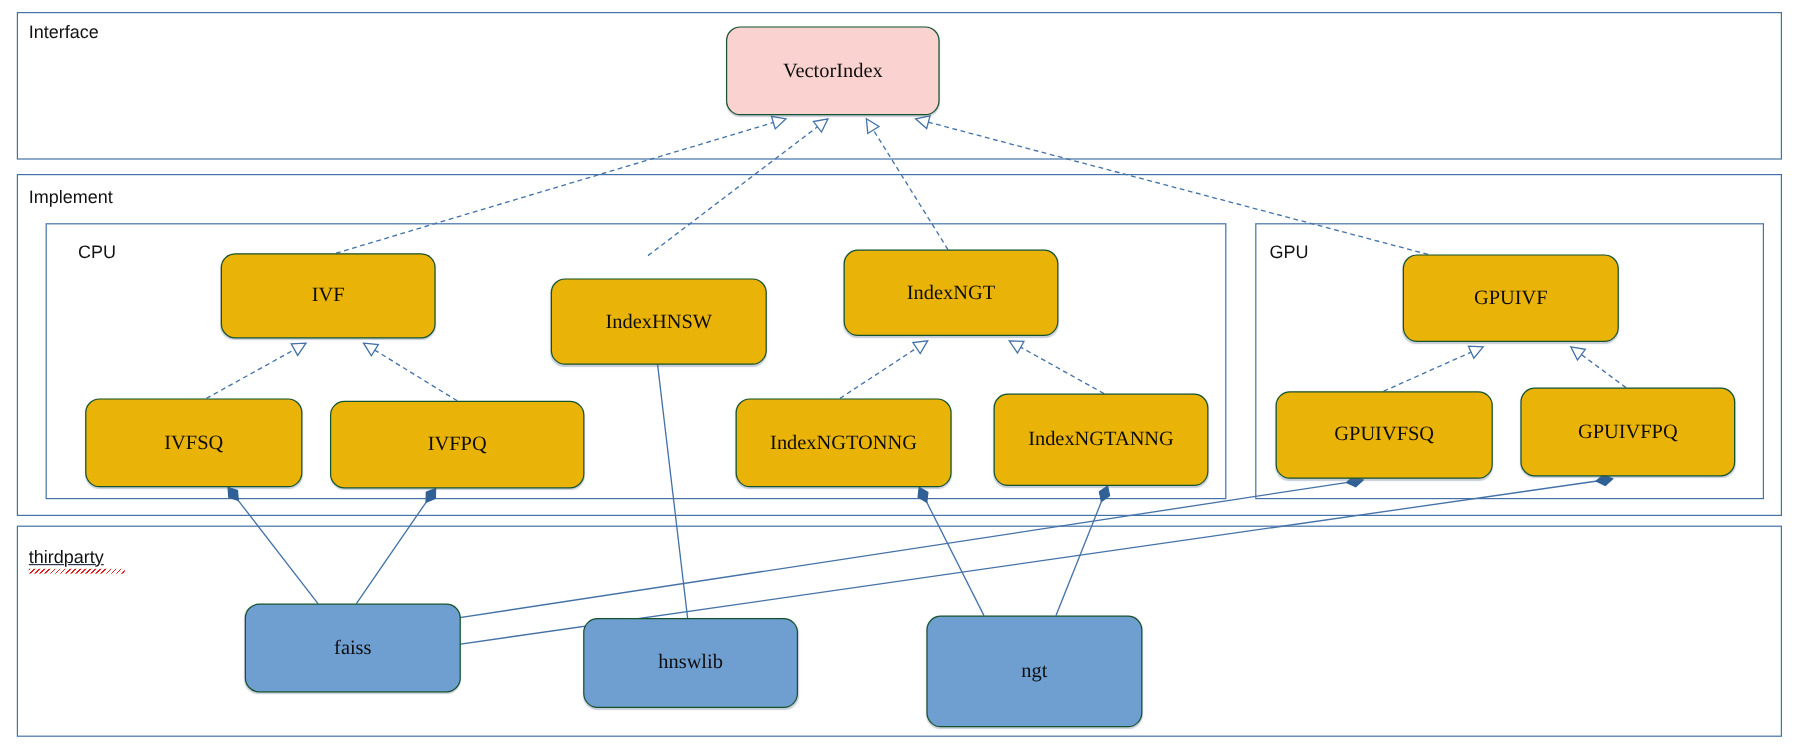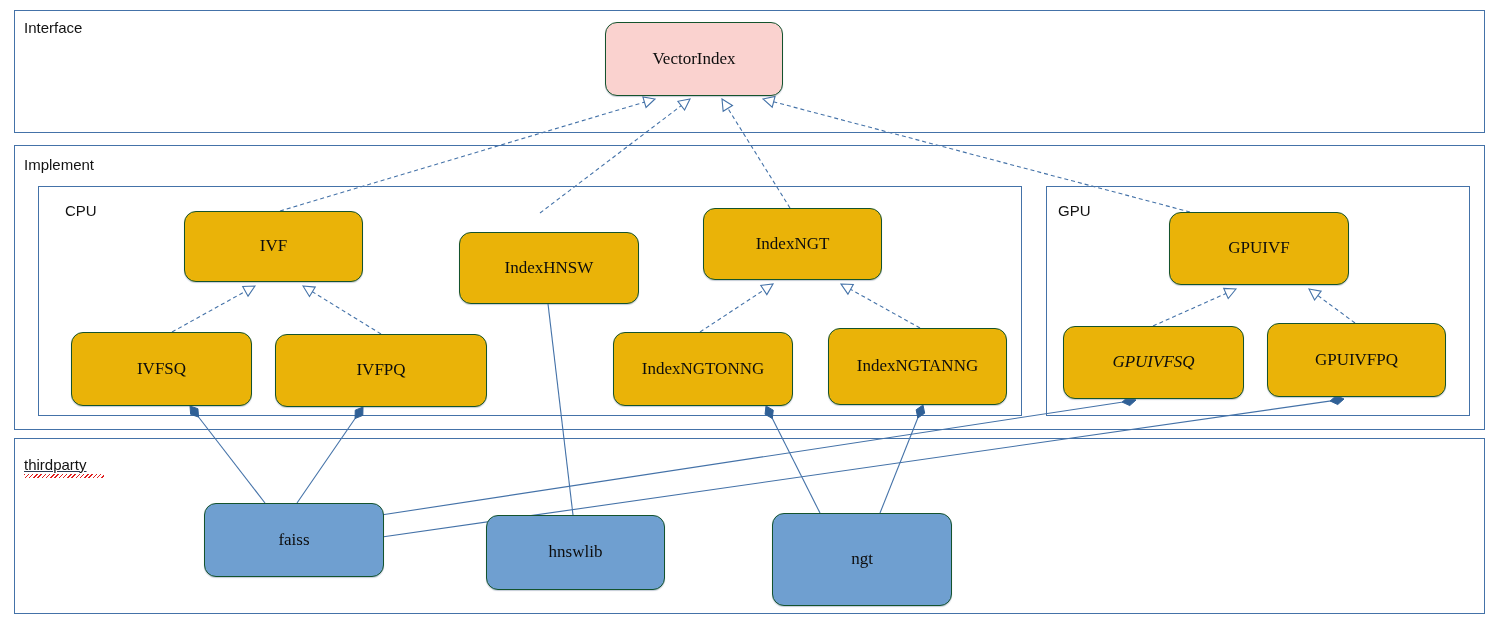"GPUIVFSQ" div.node { font-style: italic -> none }
